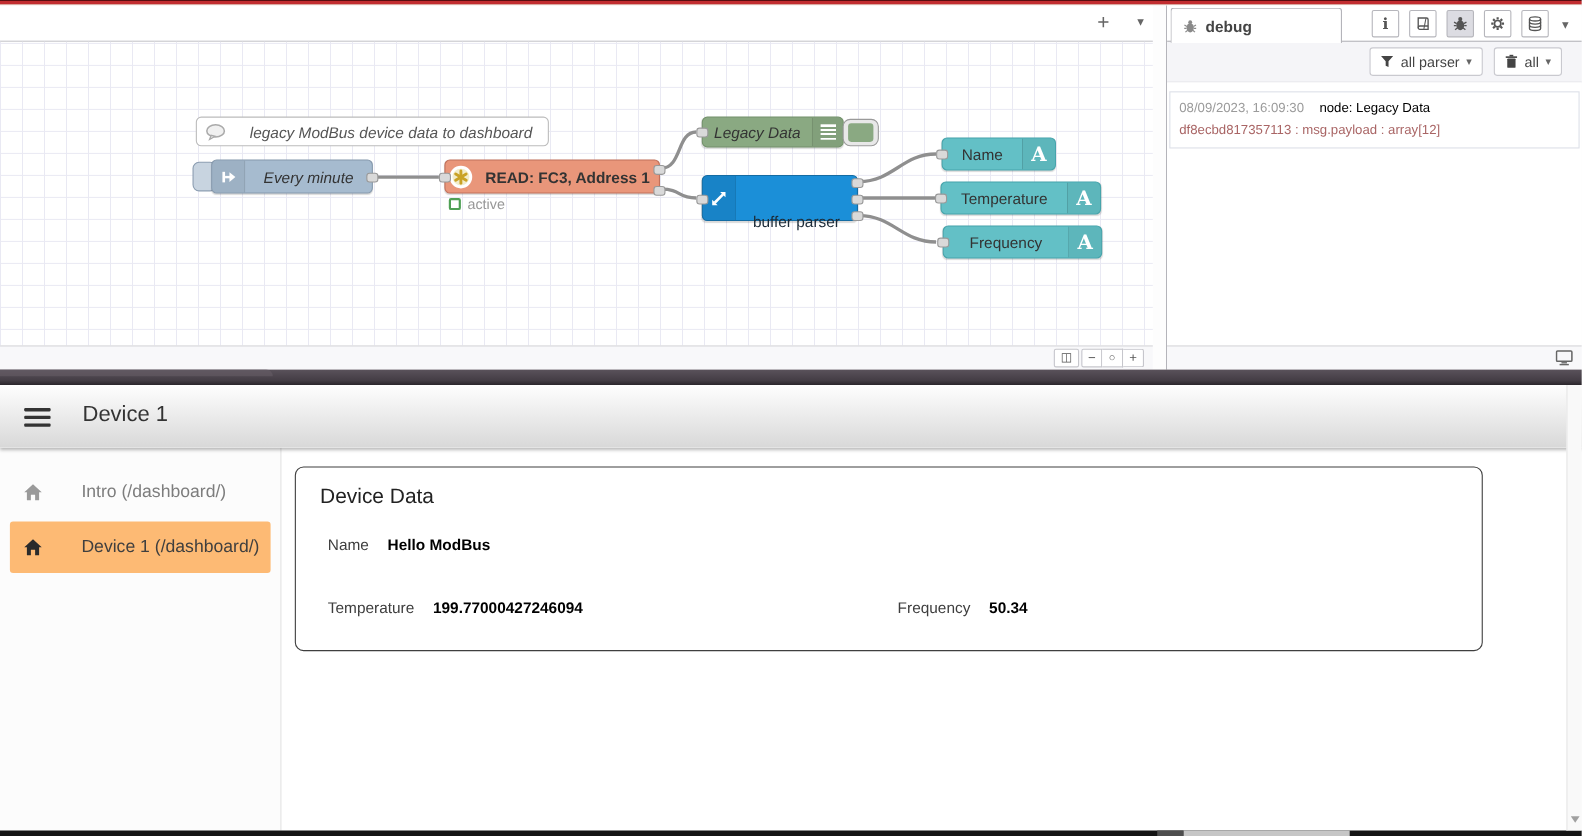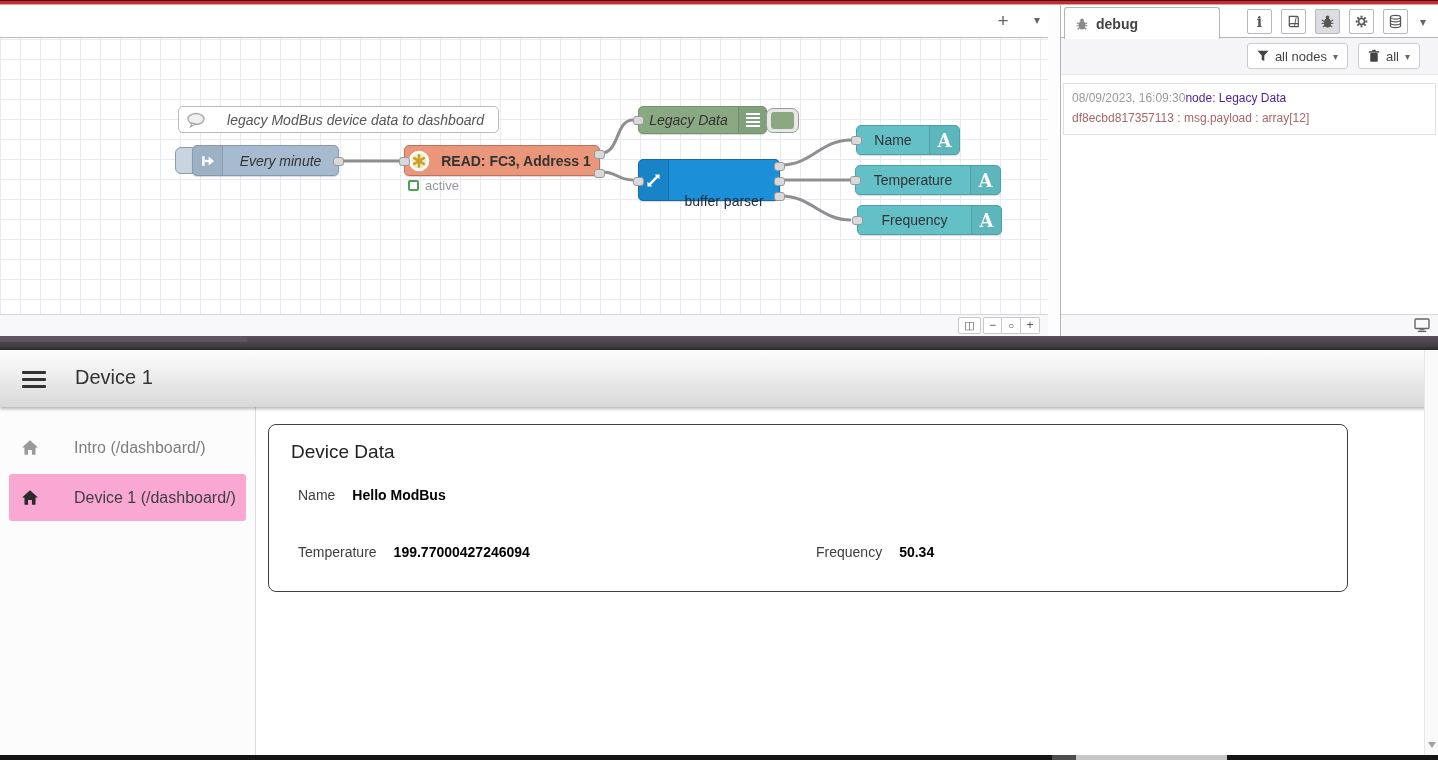"all nodes" span { text: nodes -> parser }
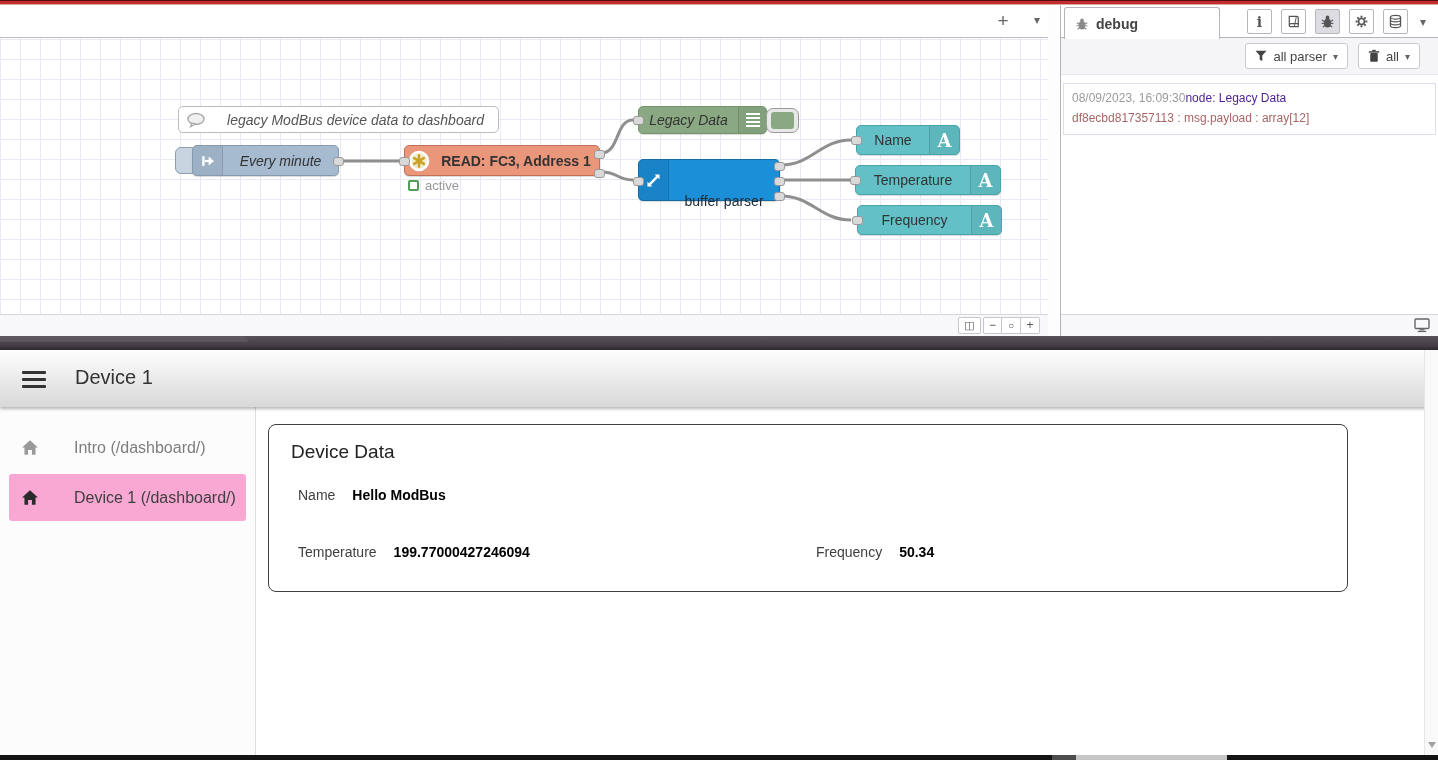"node: Legacy Data" .dbg-nodename { color: #4c1d95 -> #000000; margin-left: none -> 14px }
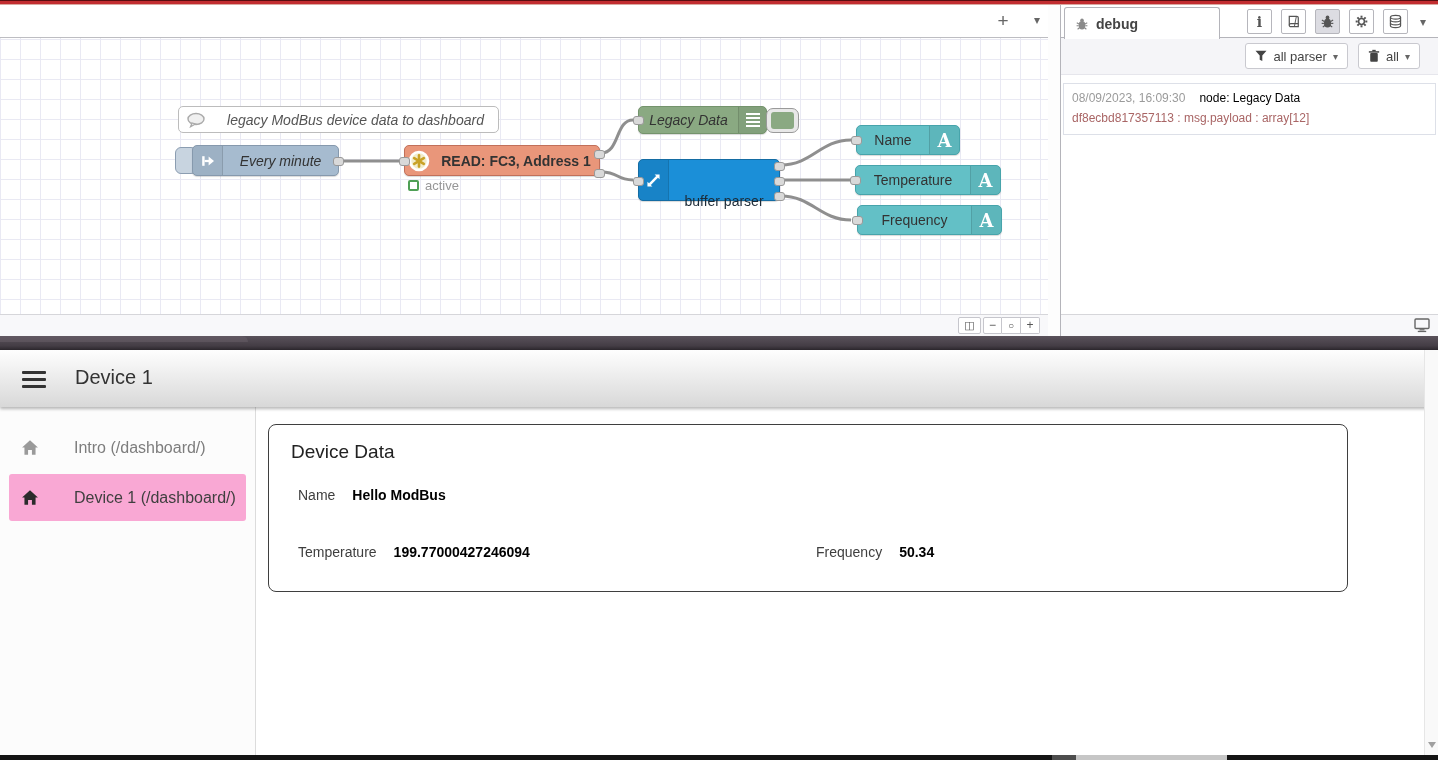"Device 1 (/dashboard/)" .nav-item.selected { background: #f9a8d4 -> #fdba74 }
